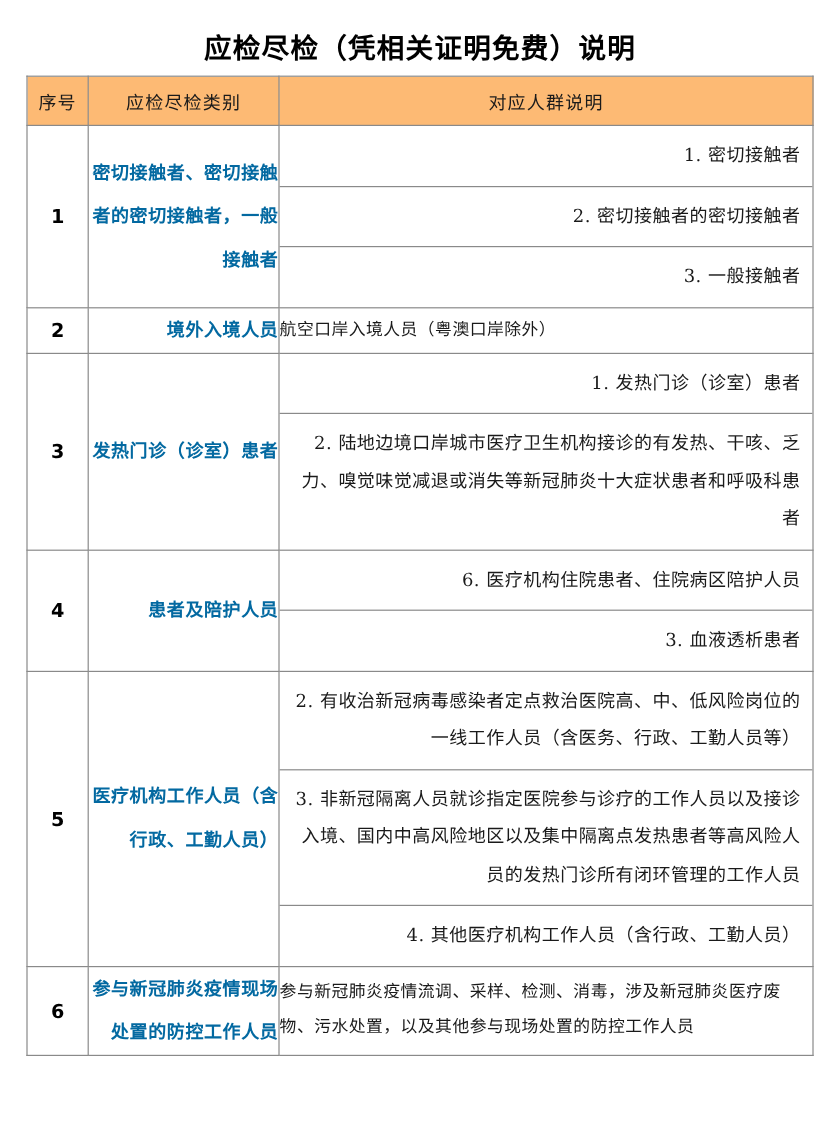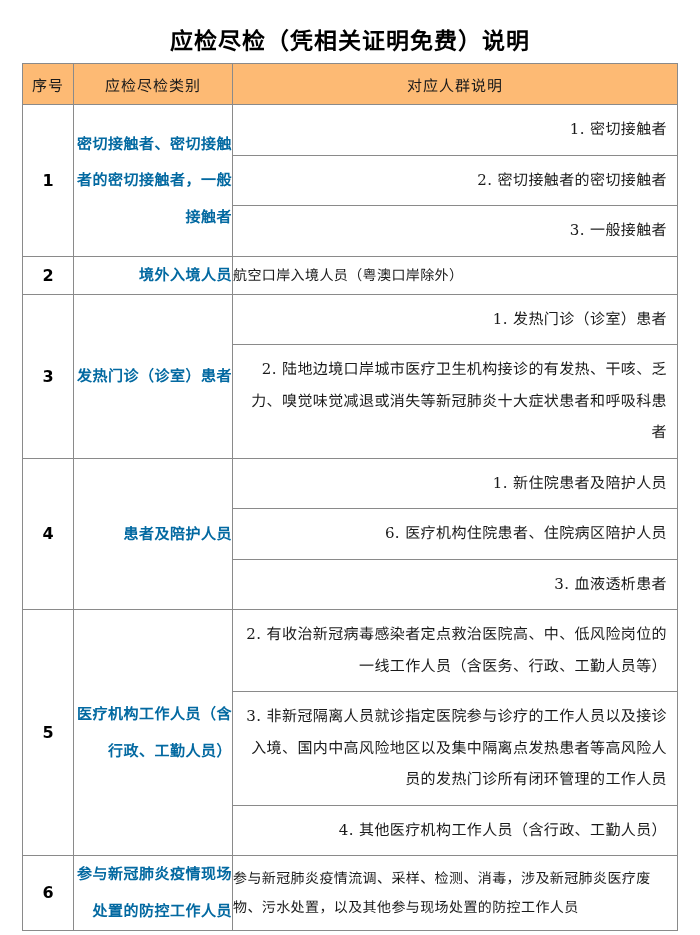"1. 新住院患者及陪护人员" tr { html: <tr> <td>1. 新住院患者及陪护人员</td> </tr> -> none }
